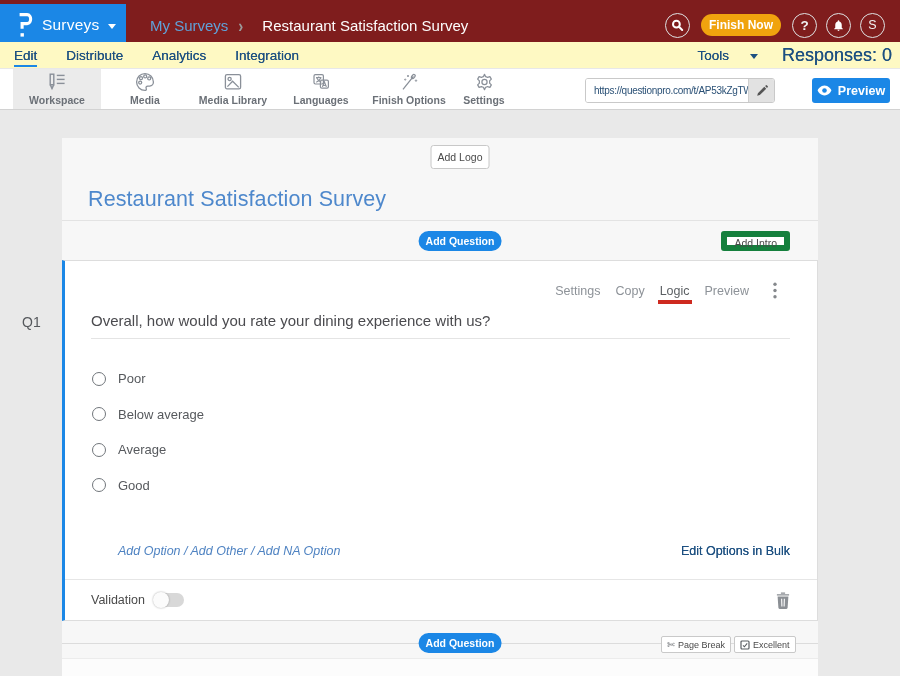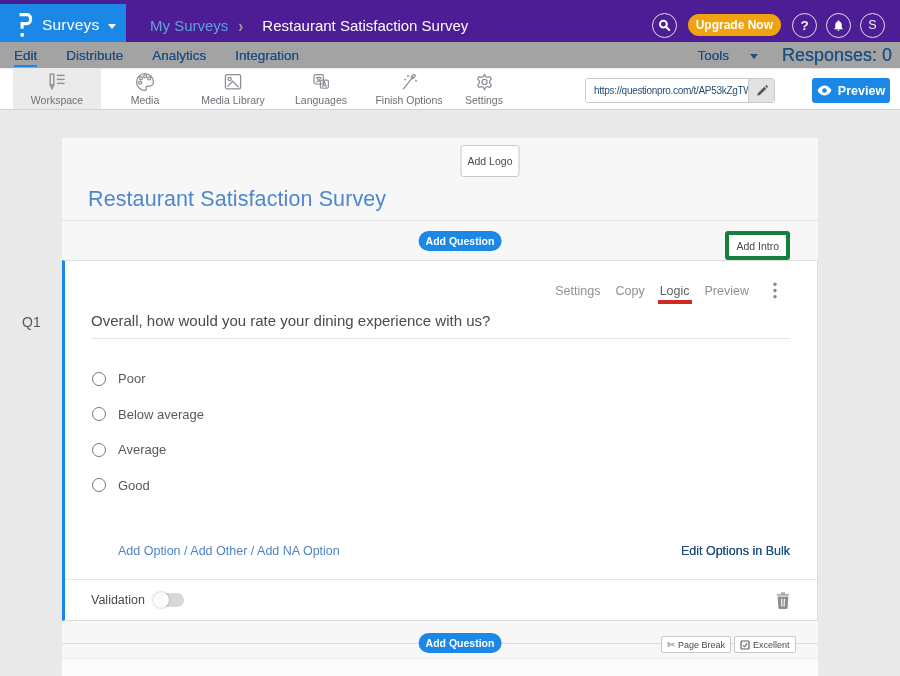"Surveys" .topbar { background: #4c1d95 -> #7f1d1d }
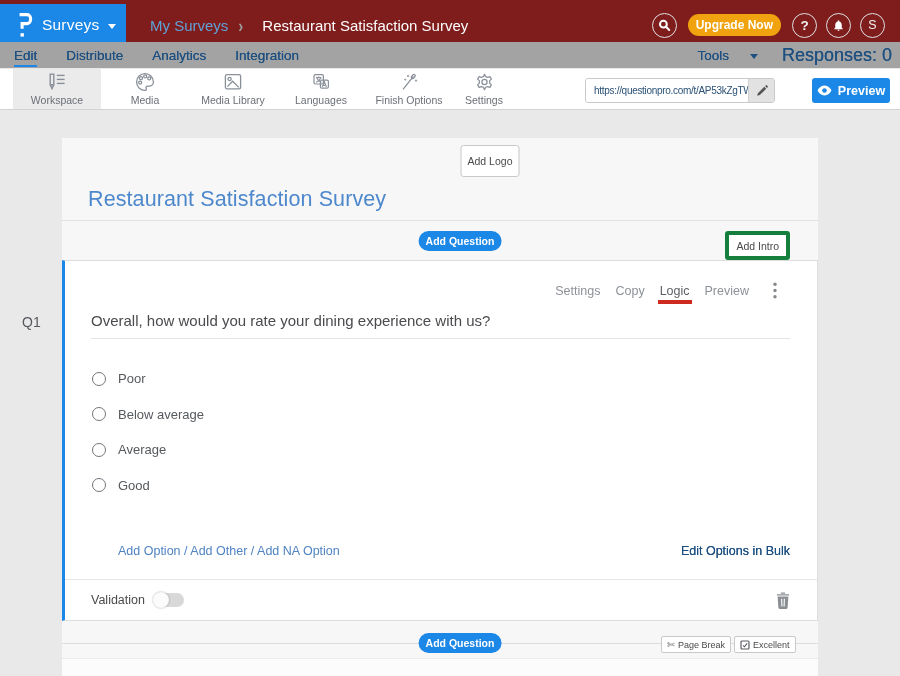"Upgrade Now" button.upgrade-btn { text: Upgrade -> Finish }
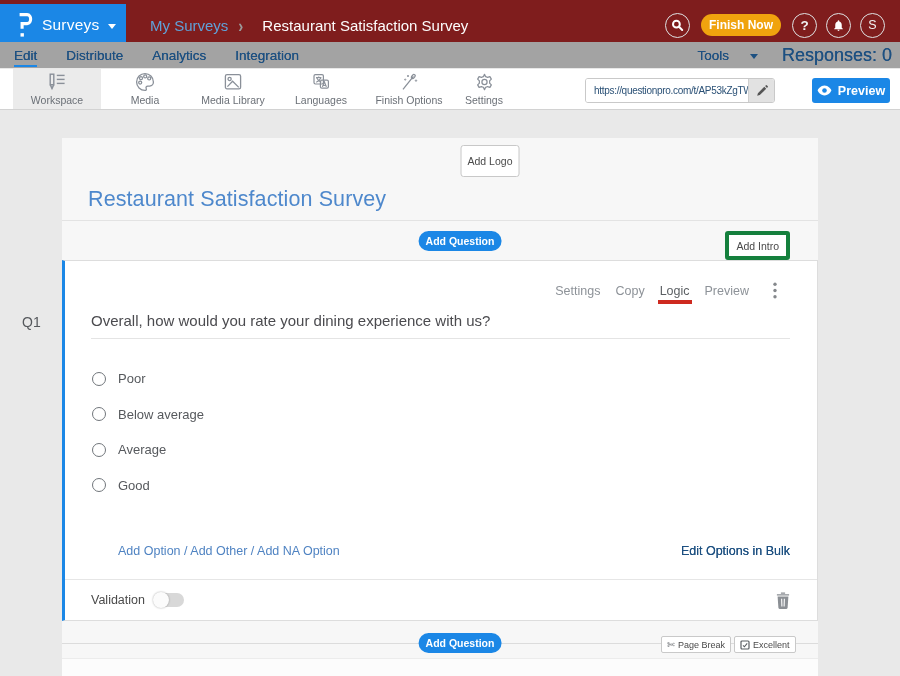"Edit" .navrow { background: #a3a3a3 -> #fef9c3 }
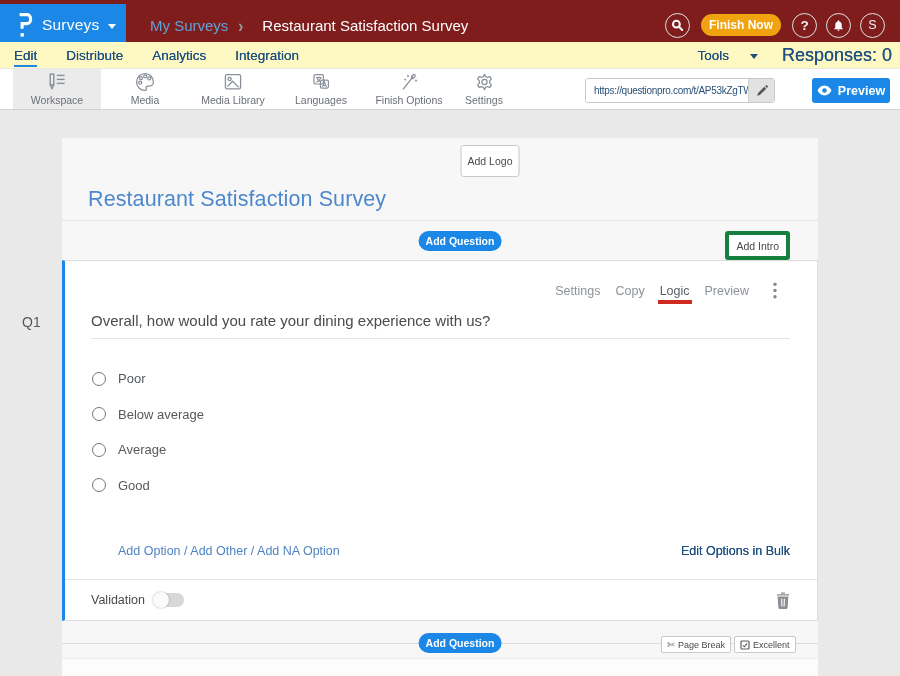"Workspace" .tool-items { font-weight: none -> bold }
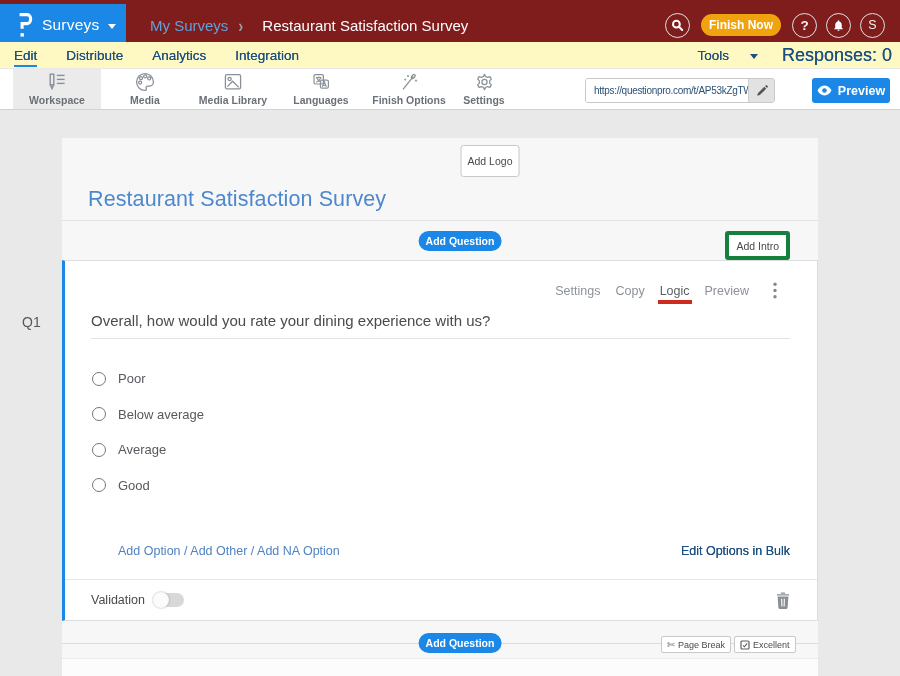"Add Logo" .add-logo-btn { height: 32px -> 24px; margin-left: 30px -> none }
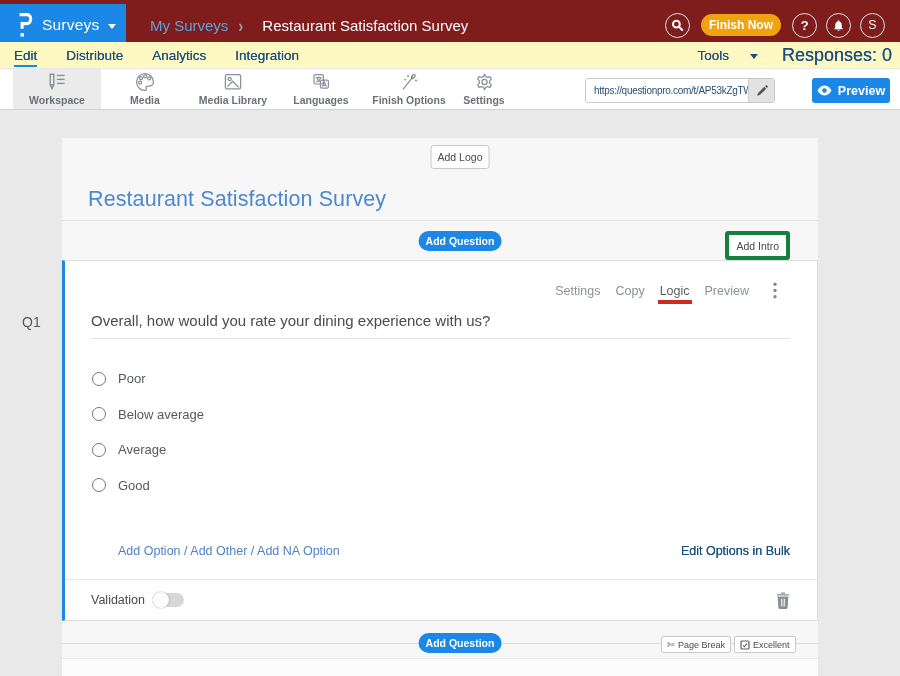"Add Intro" .btn-white { border: 4px solid #15803d -> 6px solid #15803d; height: 29px -> 20px }
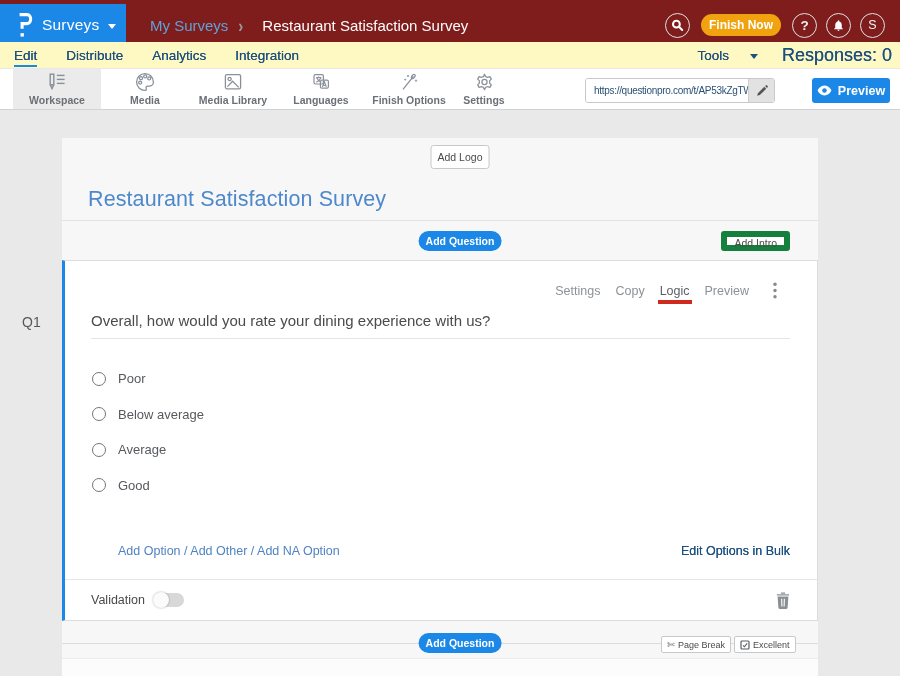"Add Option / Add Other" .addopt-links { font-style: none -> italic }
